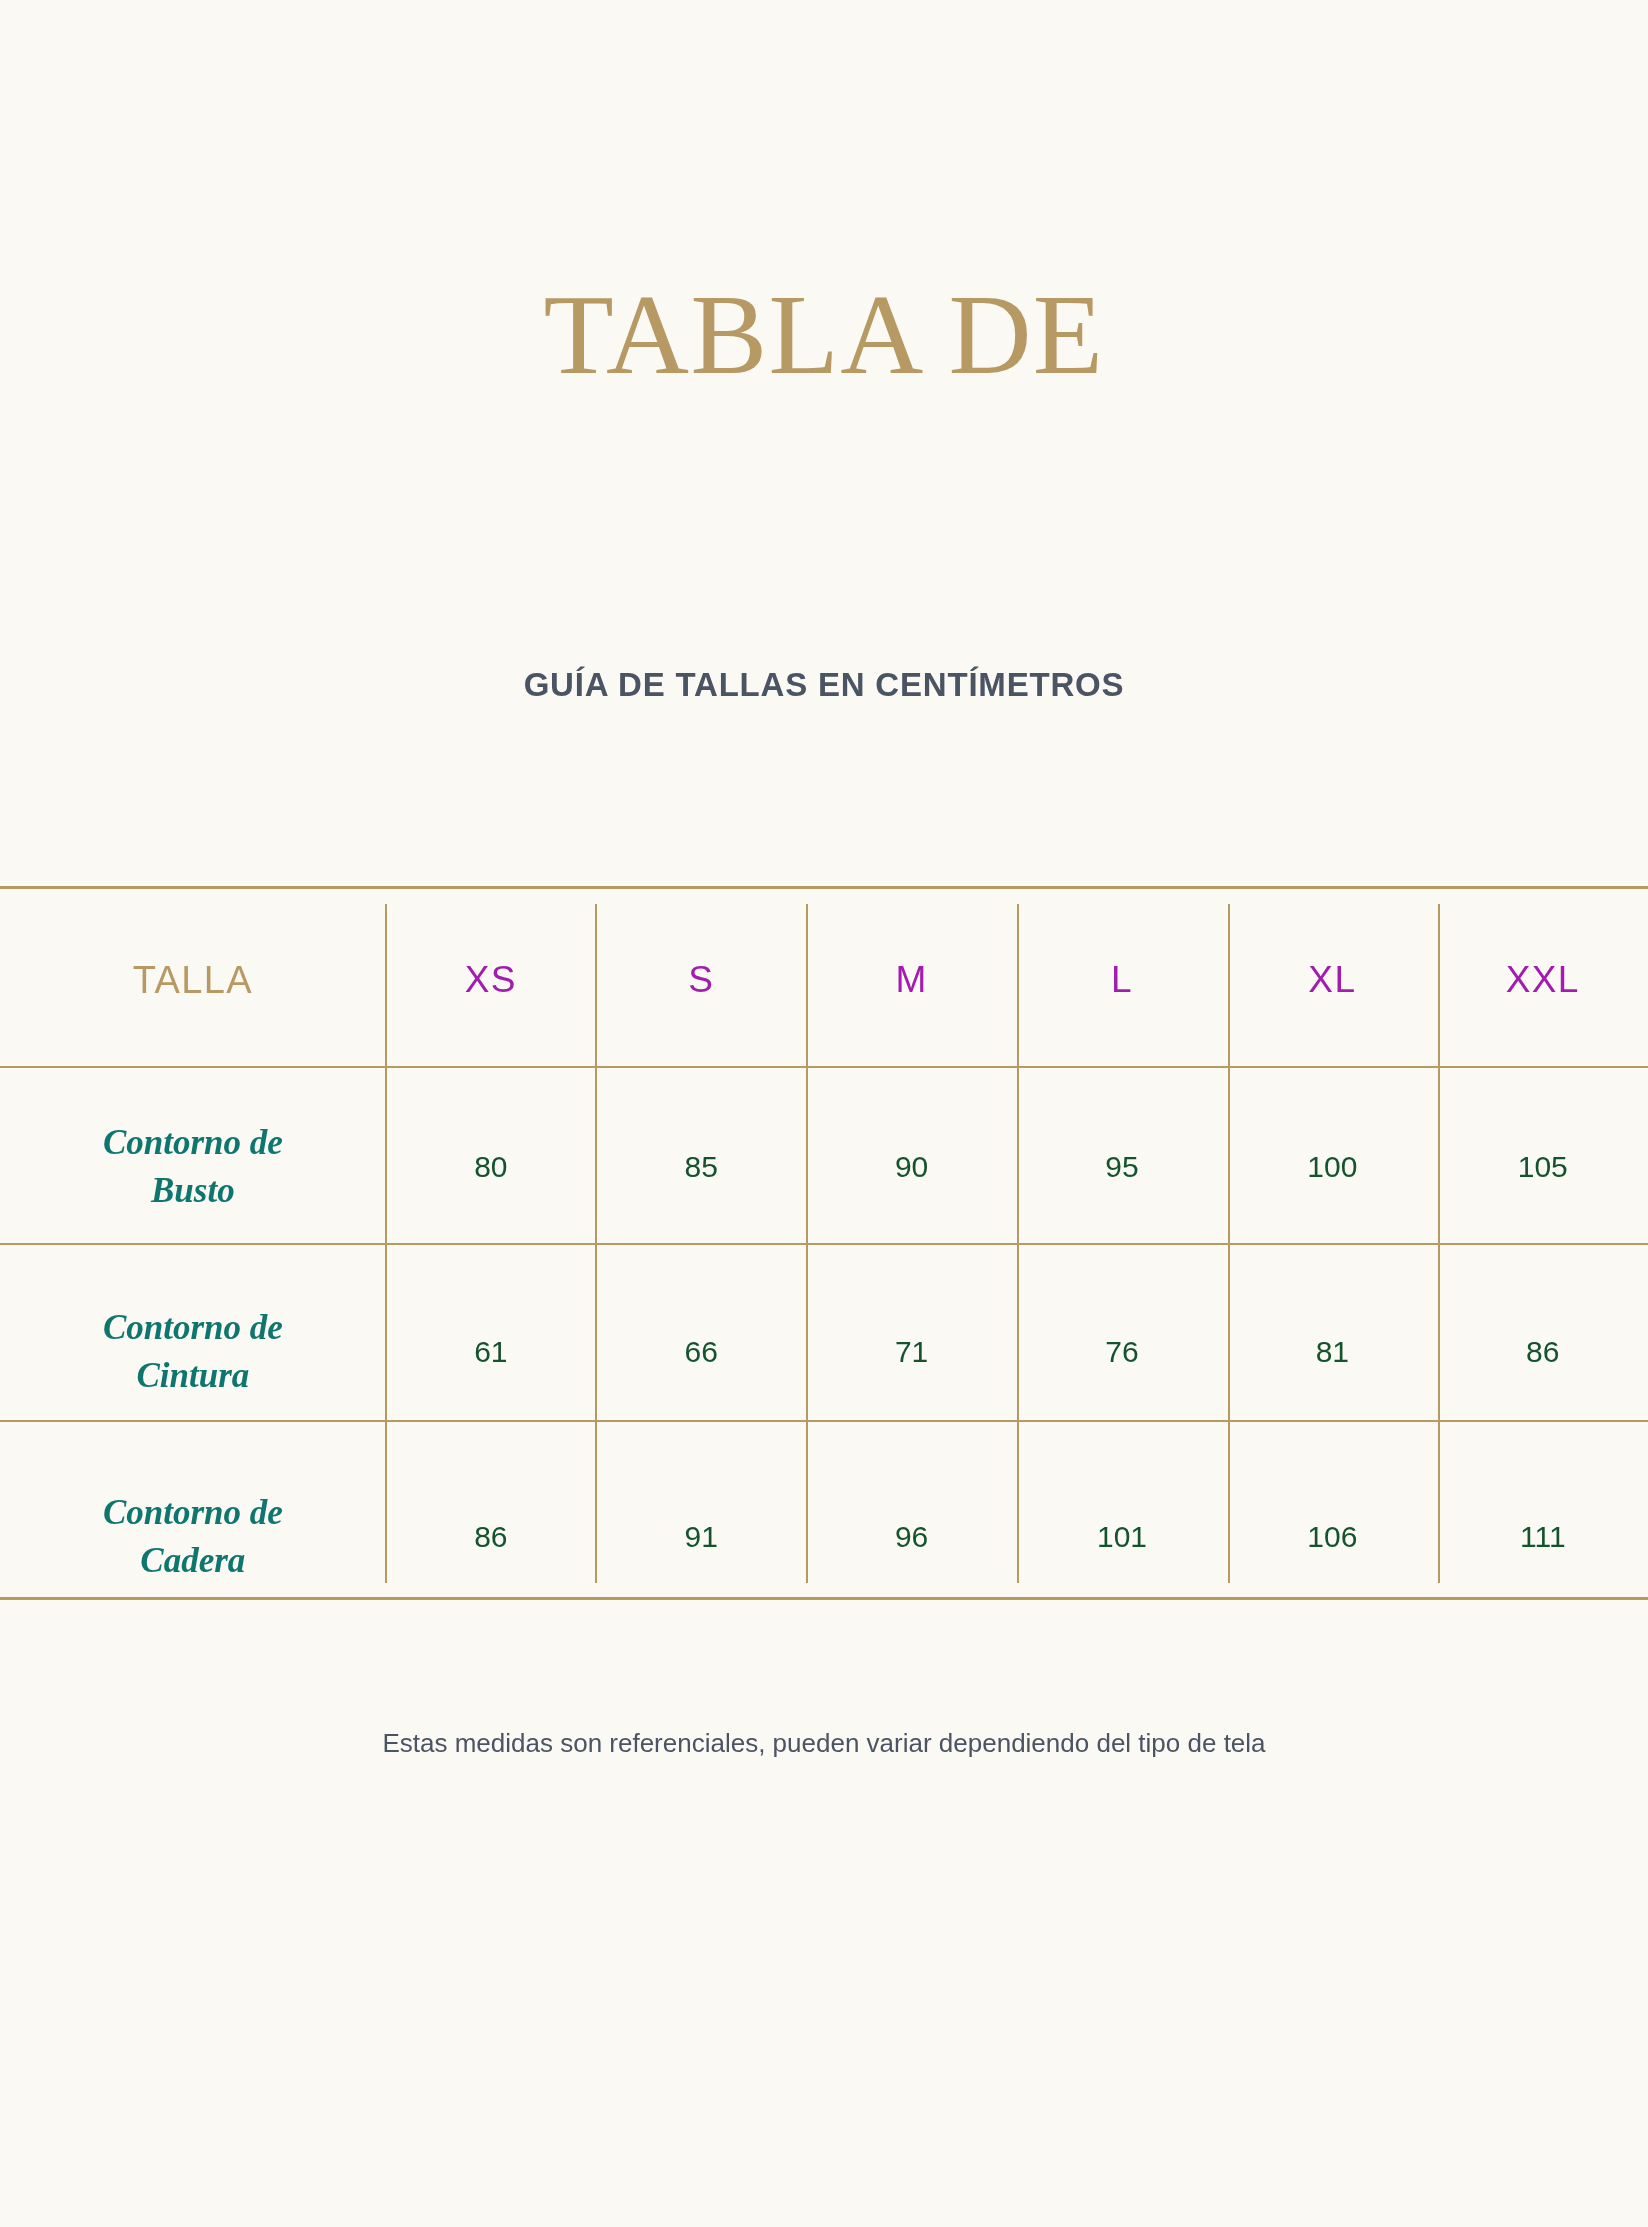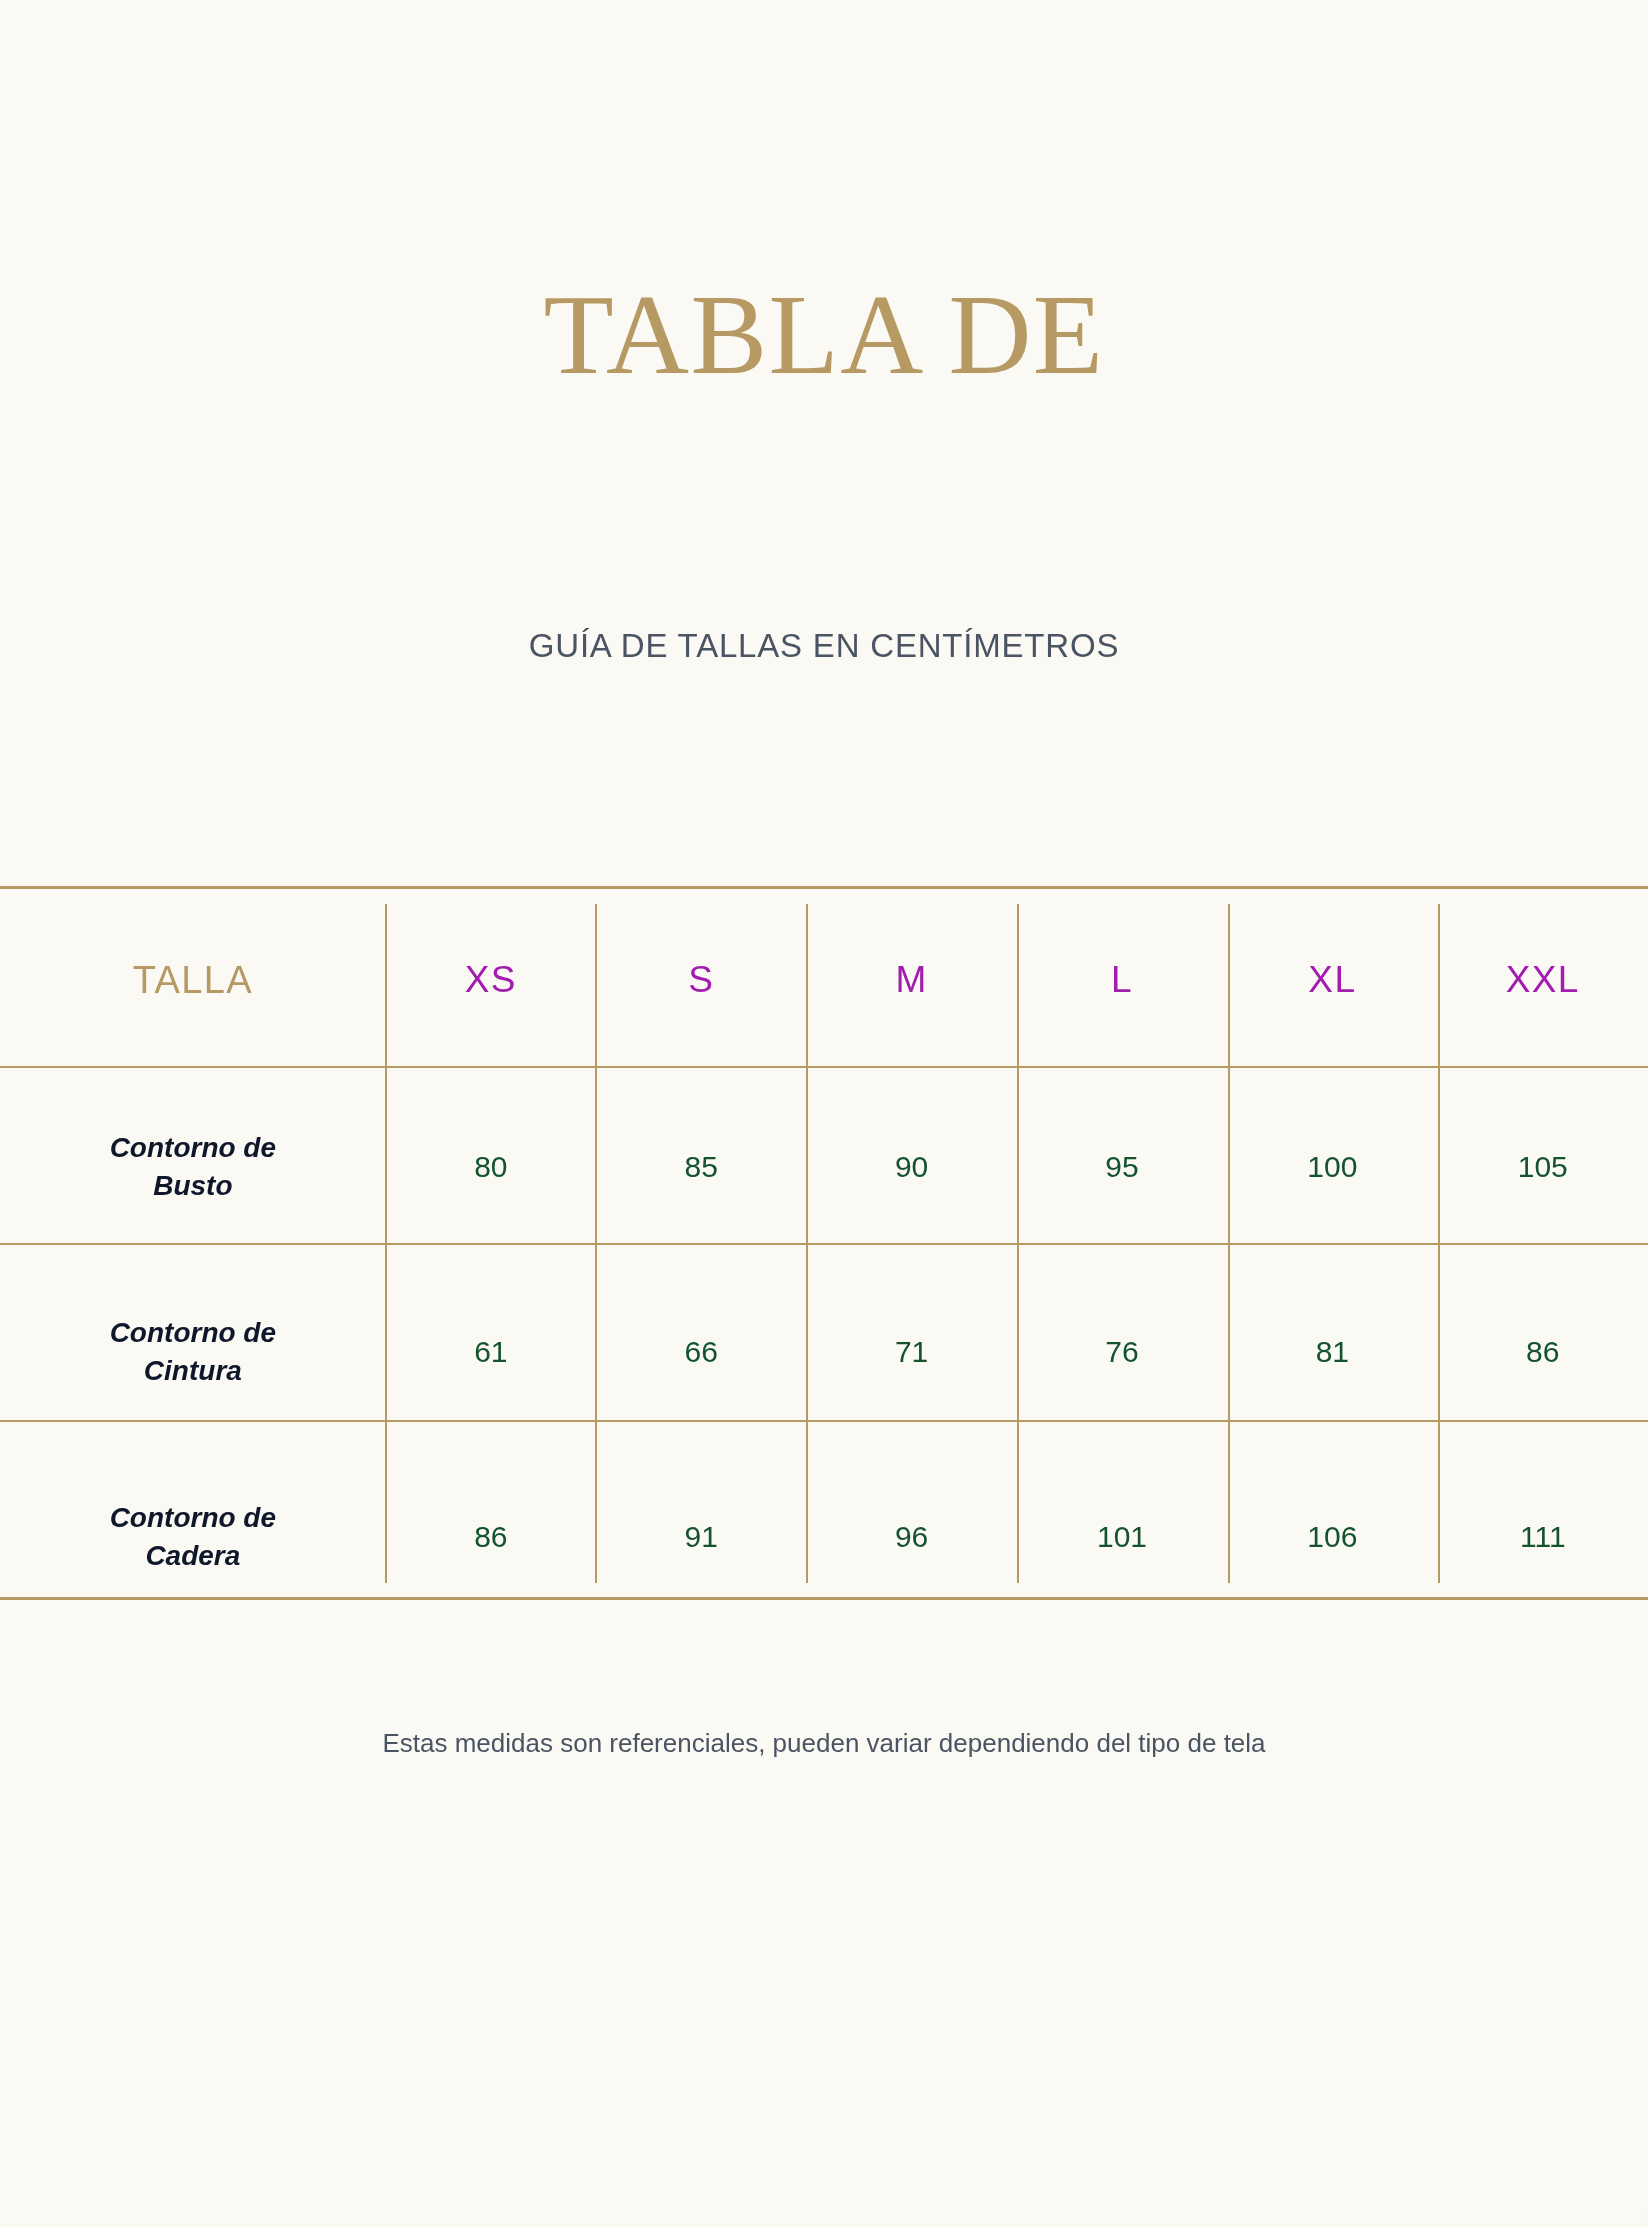"GUÍA DE TALLAS EN CENTÍMETROS" .subtitle { font-weight: 400 -> 700; top: 627px -> 666px }
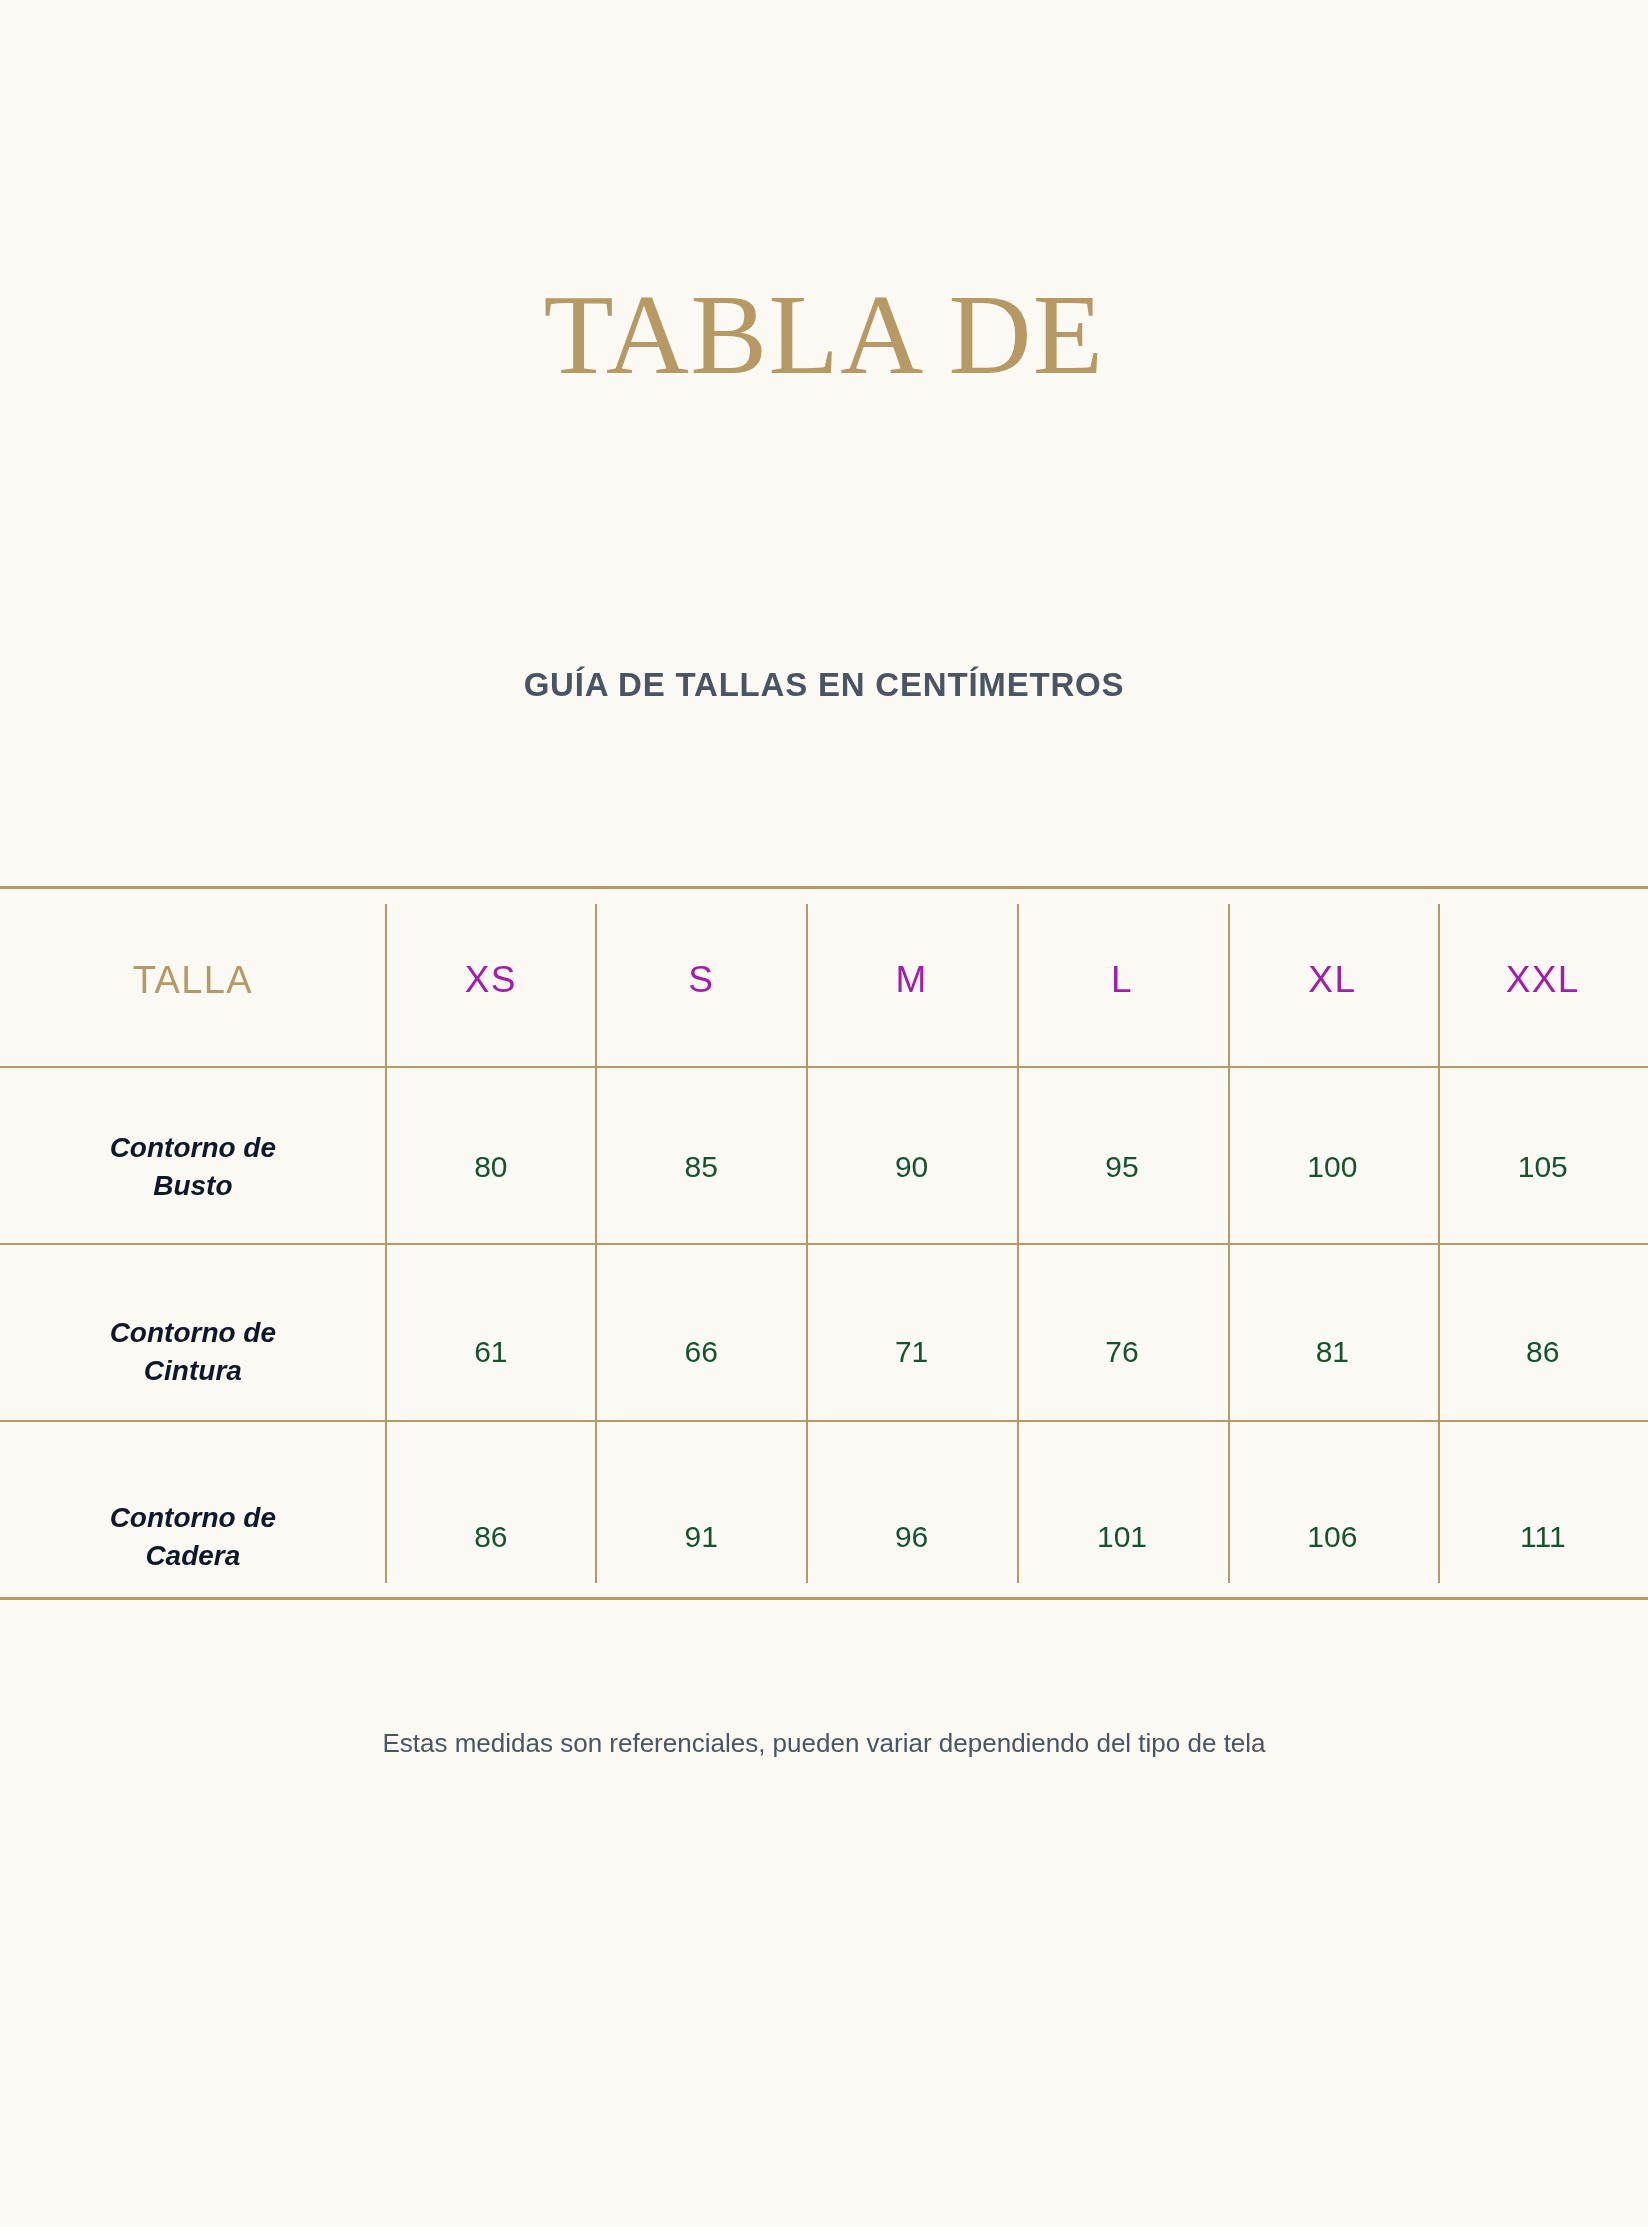"Contorno de" .row-label { color: #0f172a -> #0f766e; font-family: Liberation Sans, sans-serif -> Liberation Serif, serif; font-size: 28px -> 35px }
